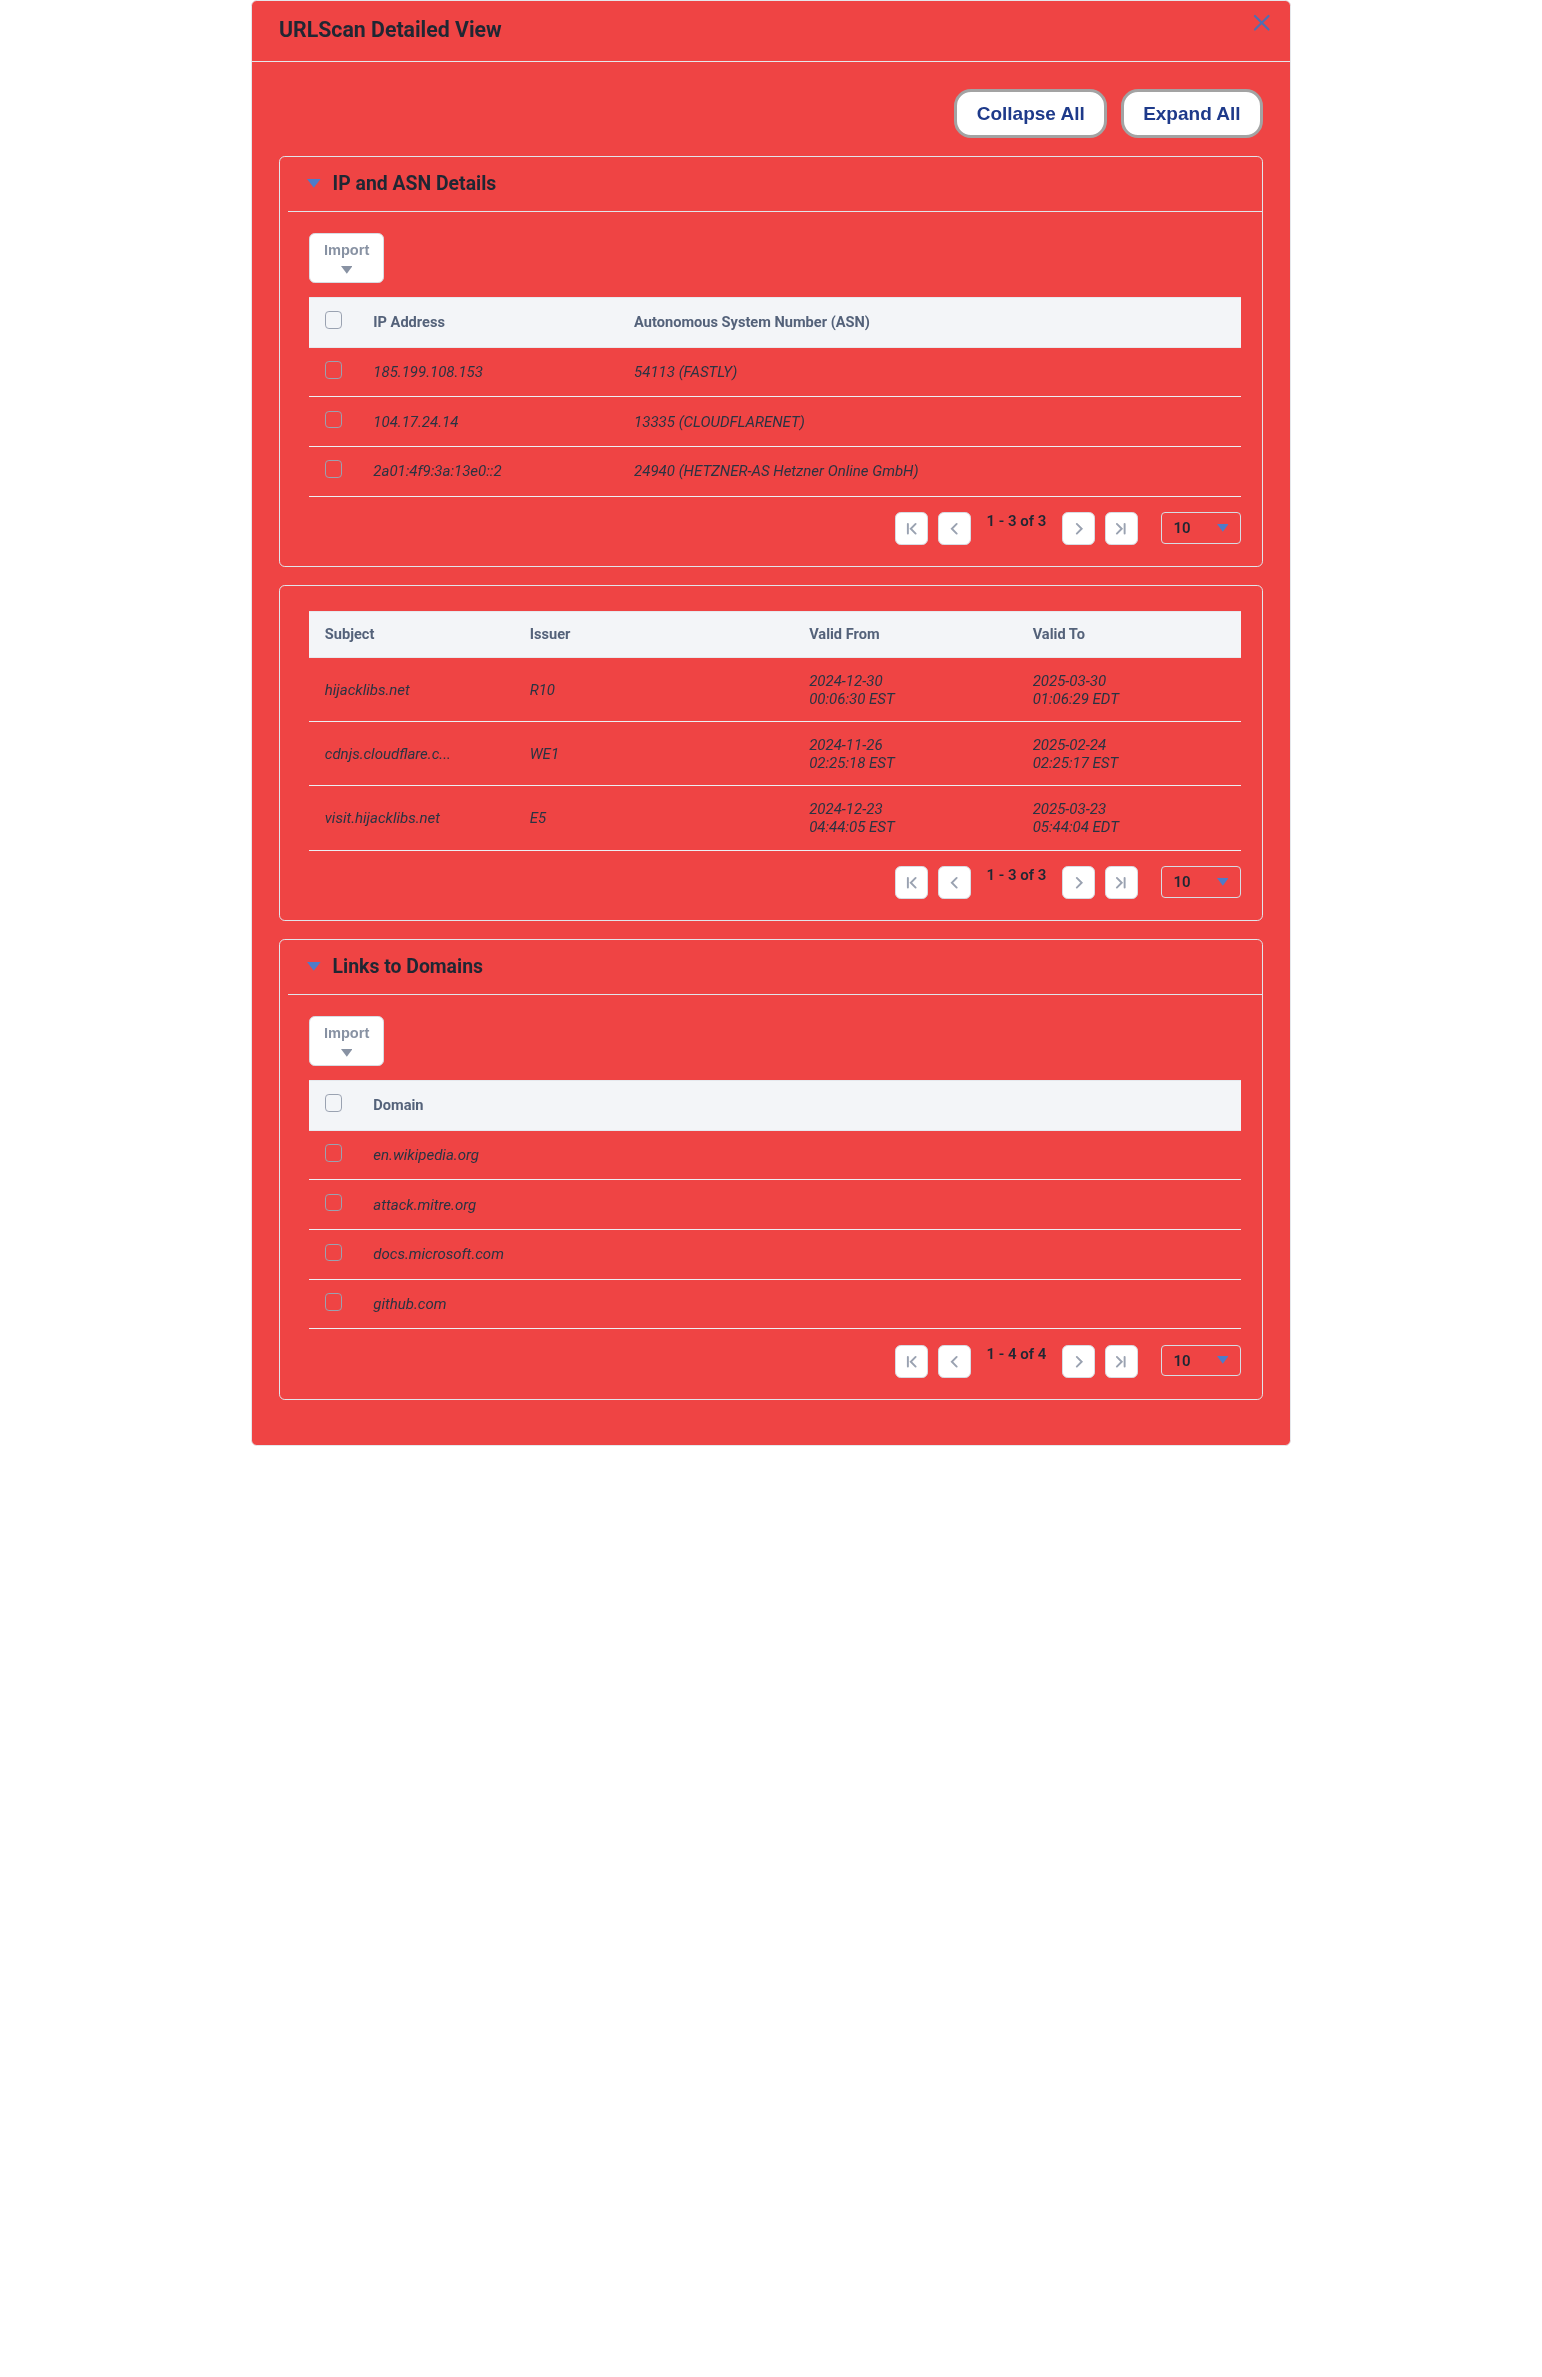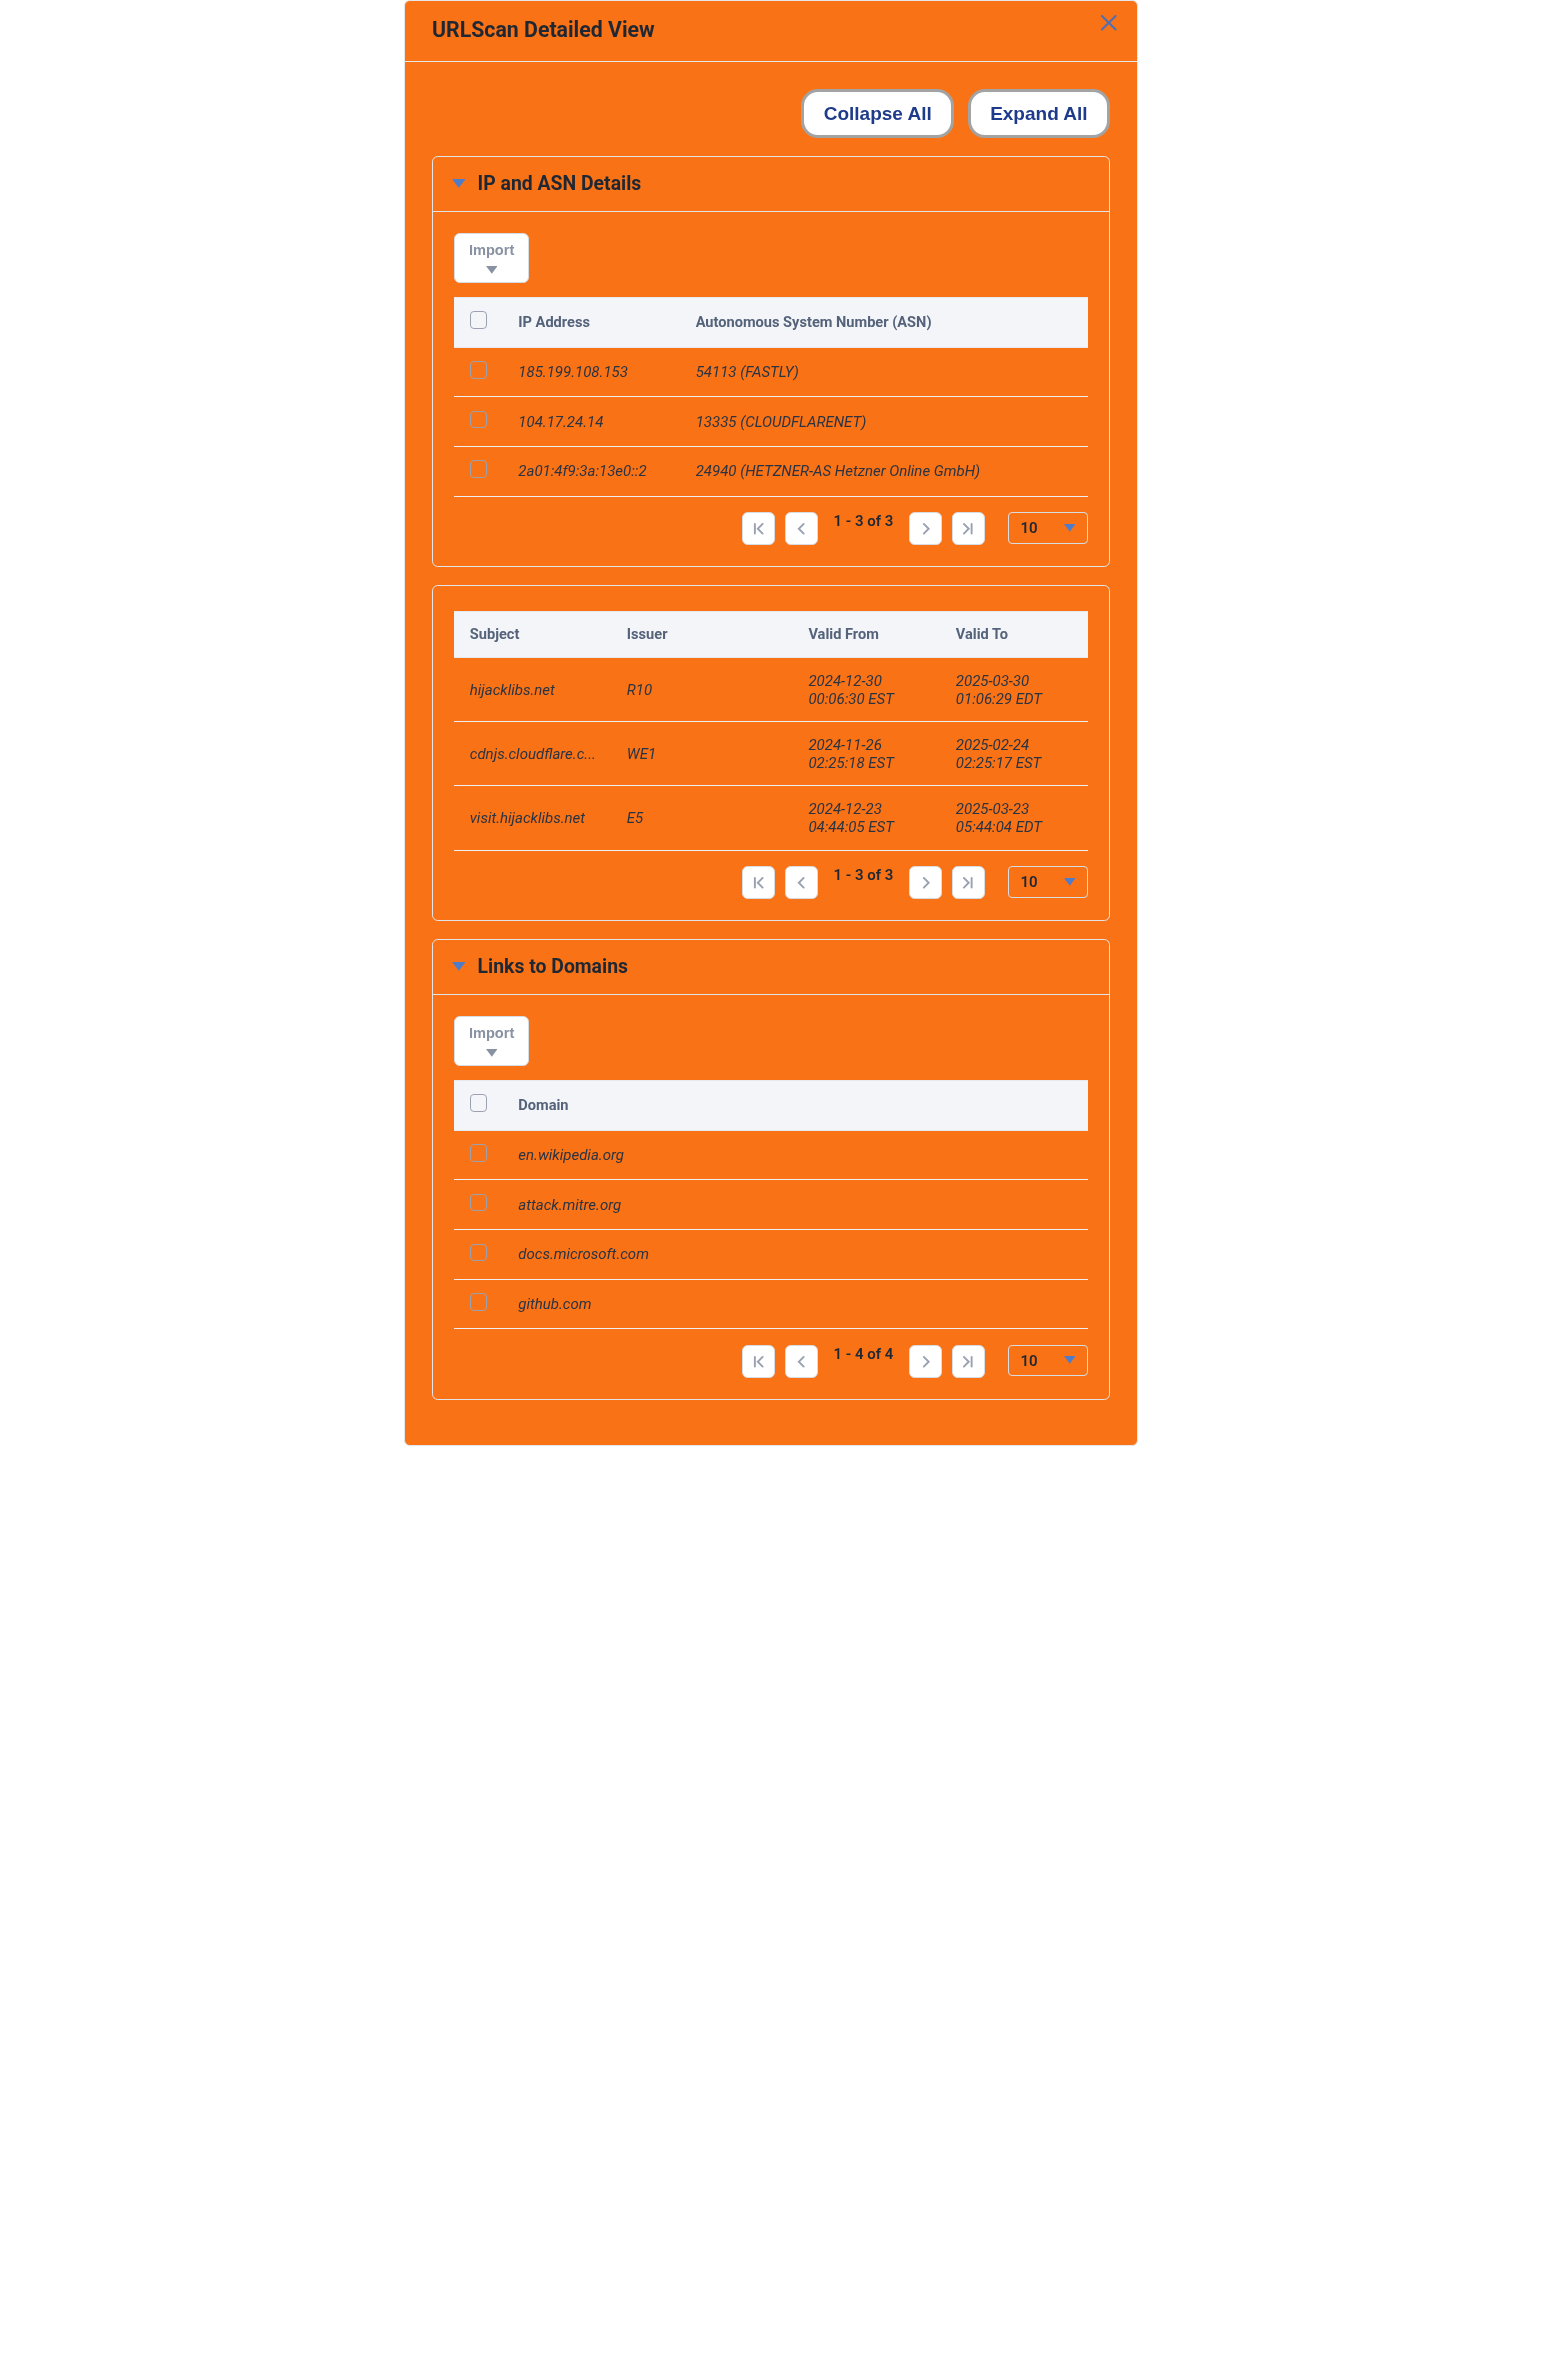"URLScan Detailed View" .modal { background: #f97316 -> #ef4444; width: 734px -> 1040px }
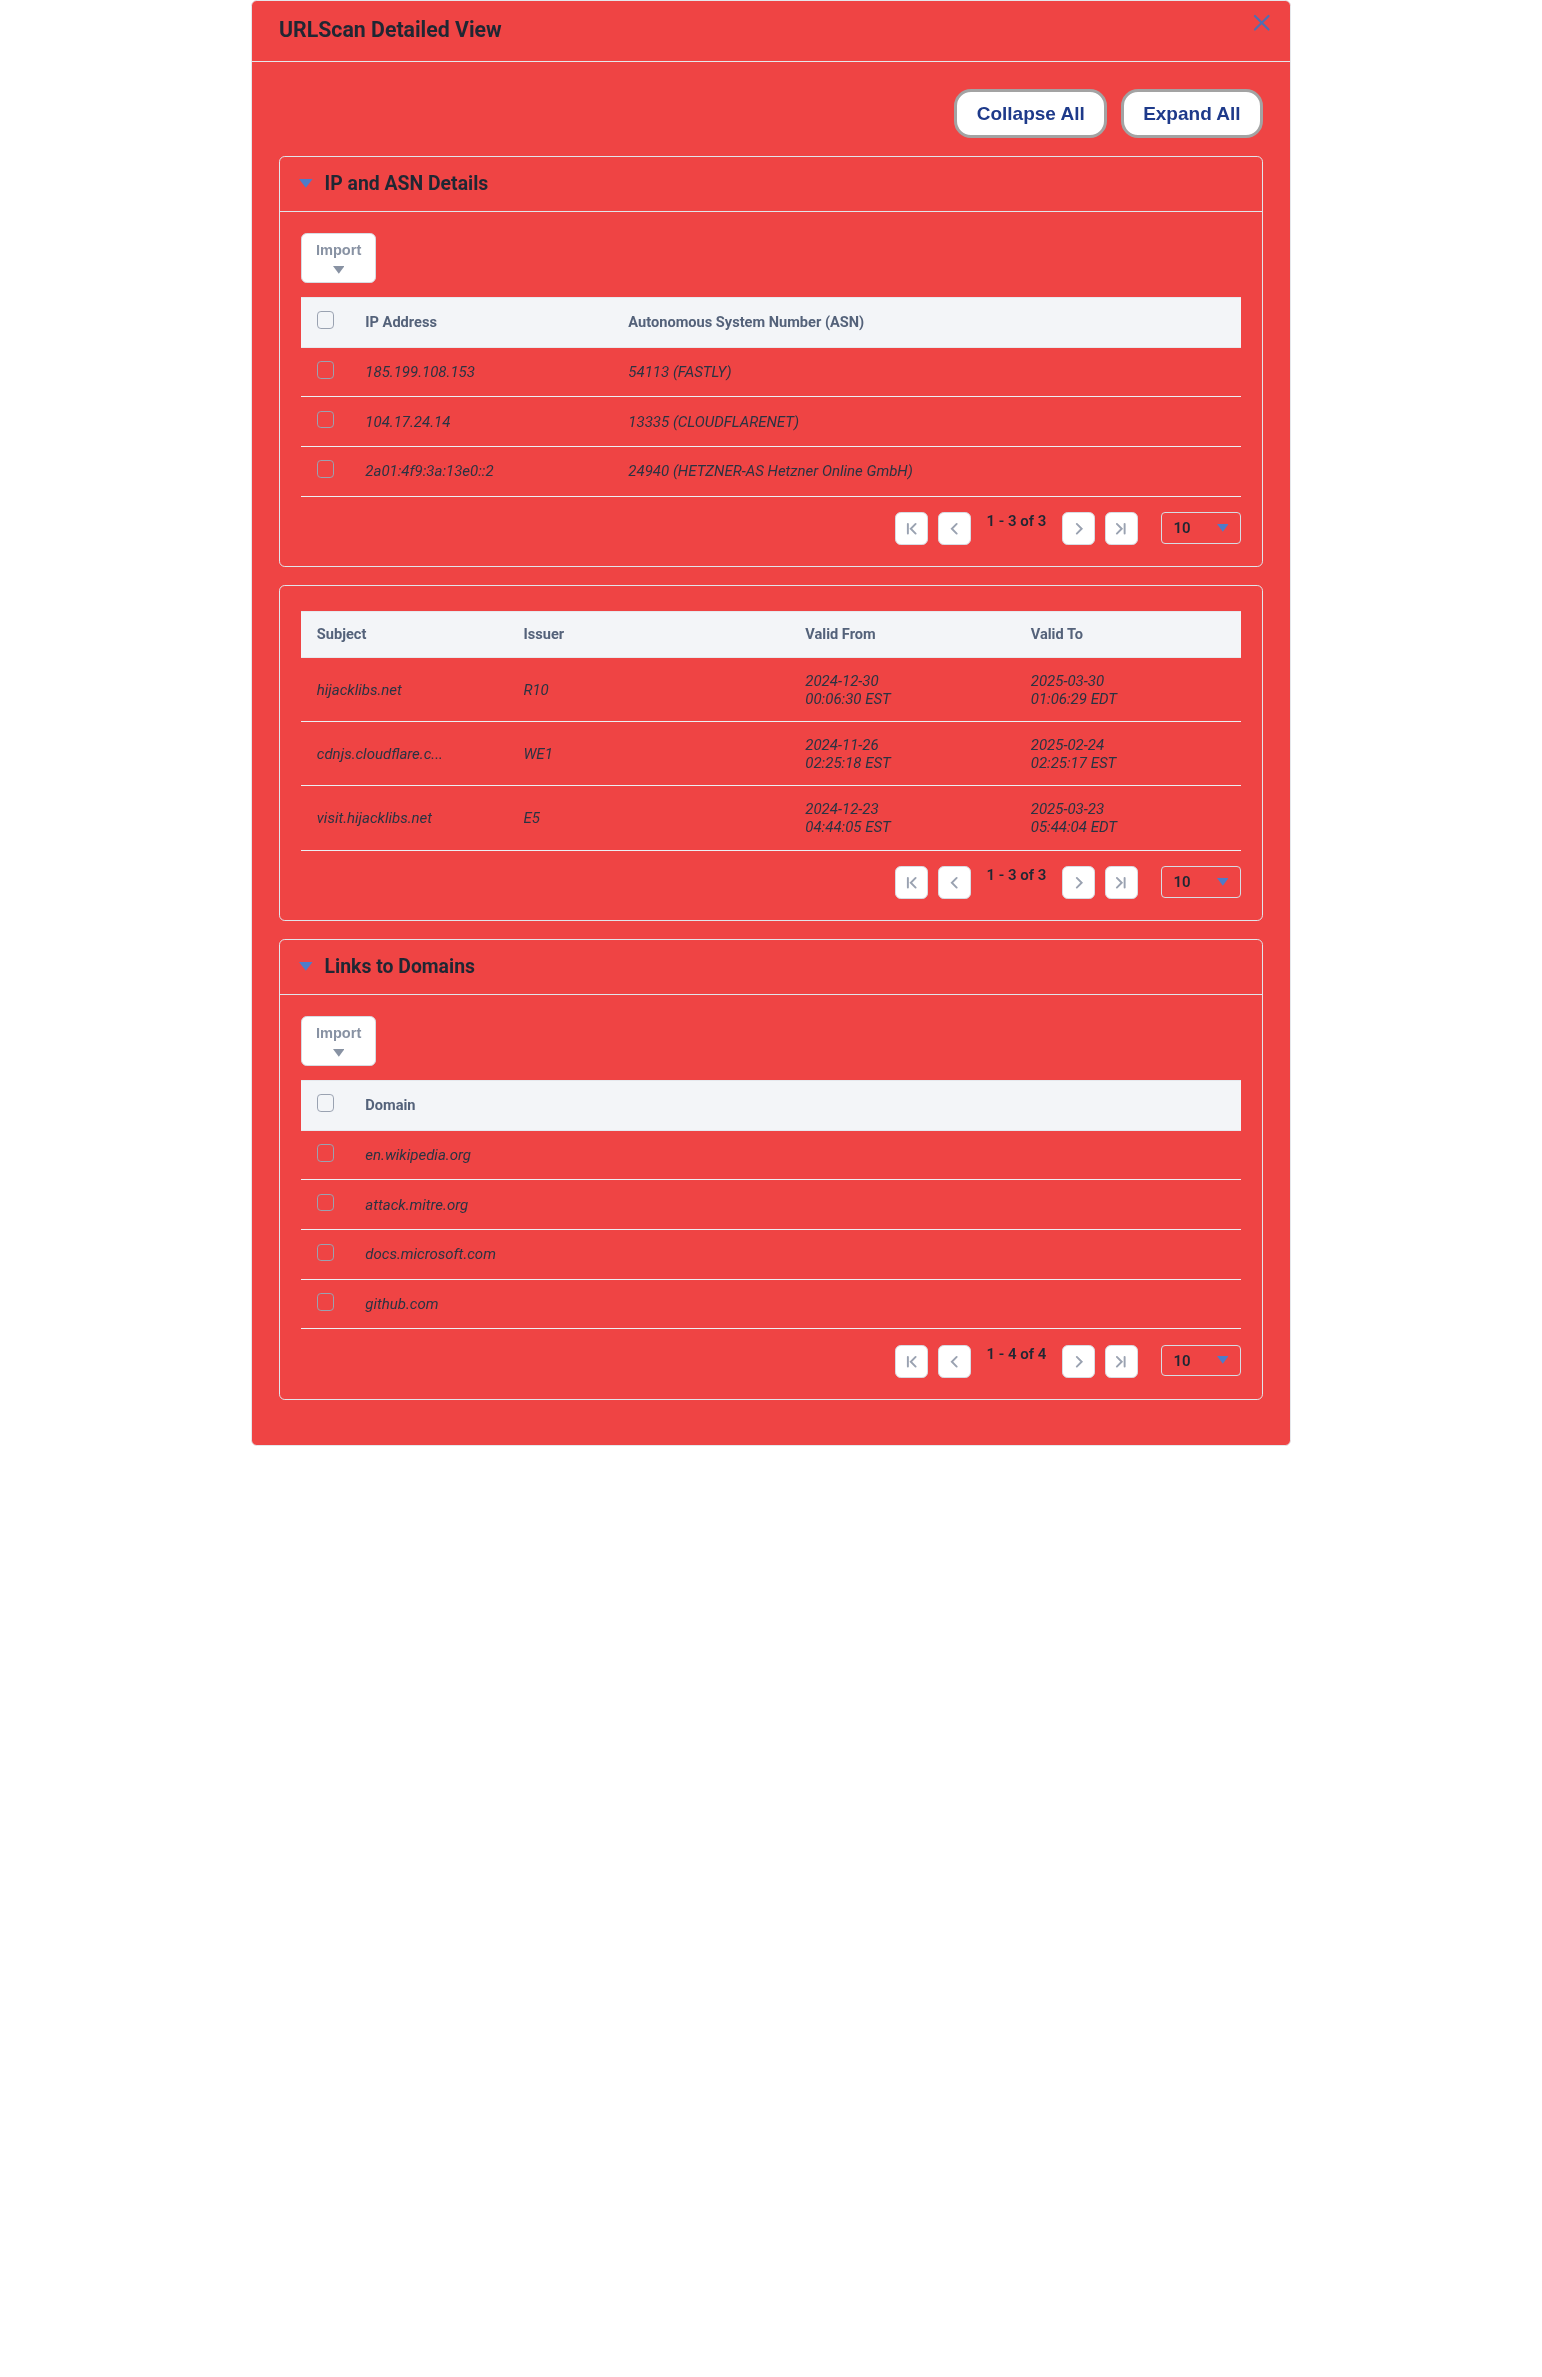"IP and ASN Details" .panel { padding-left: none -> 8px }
